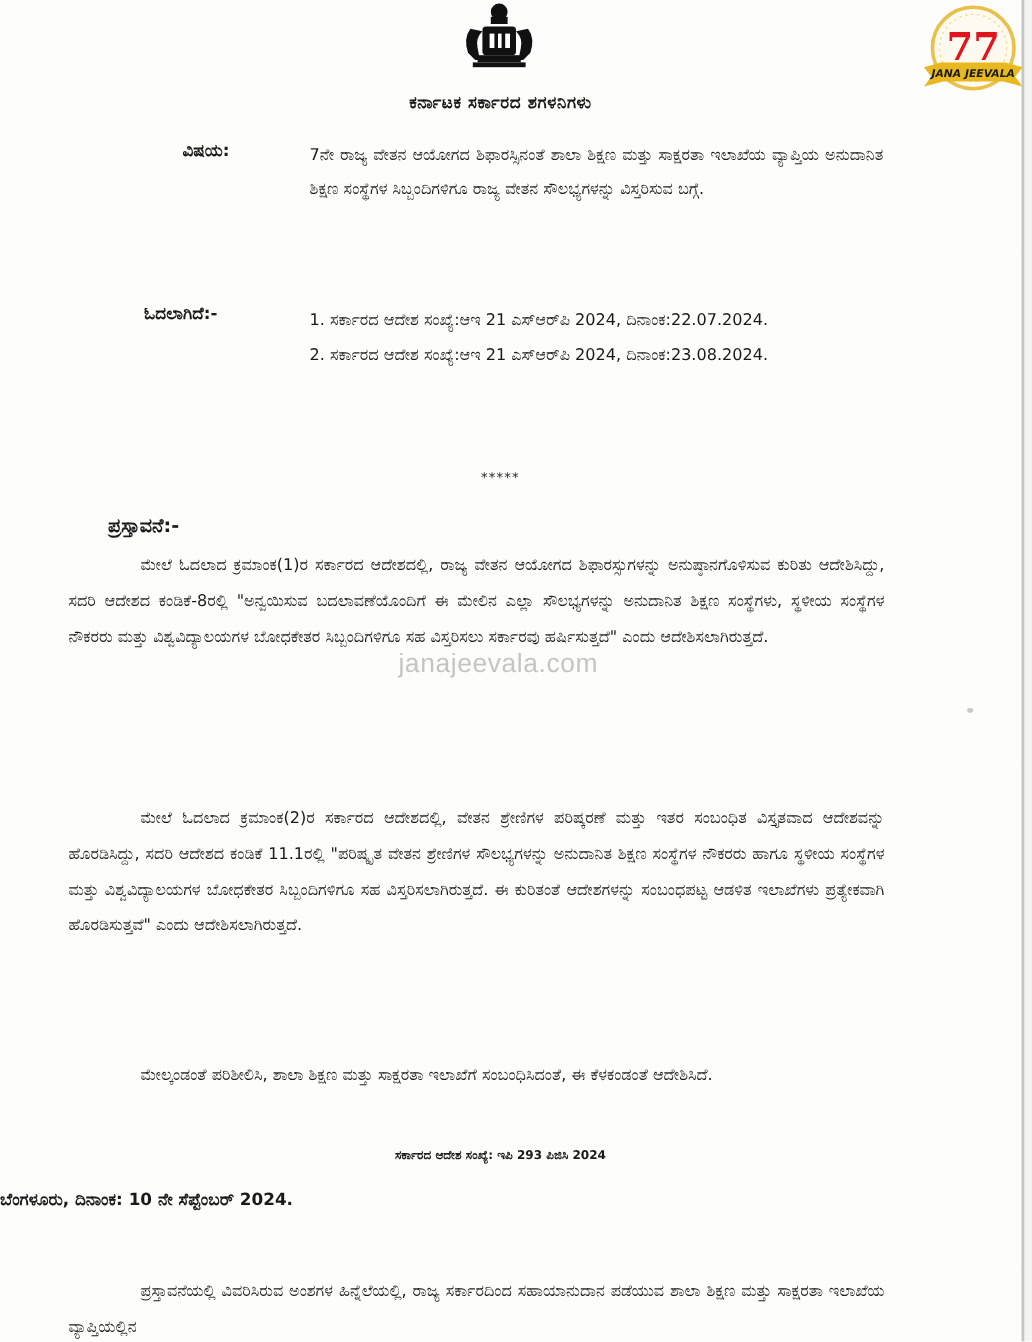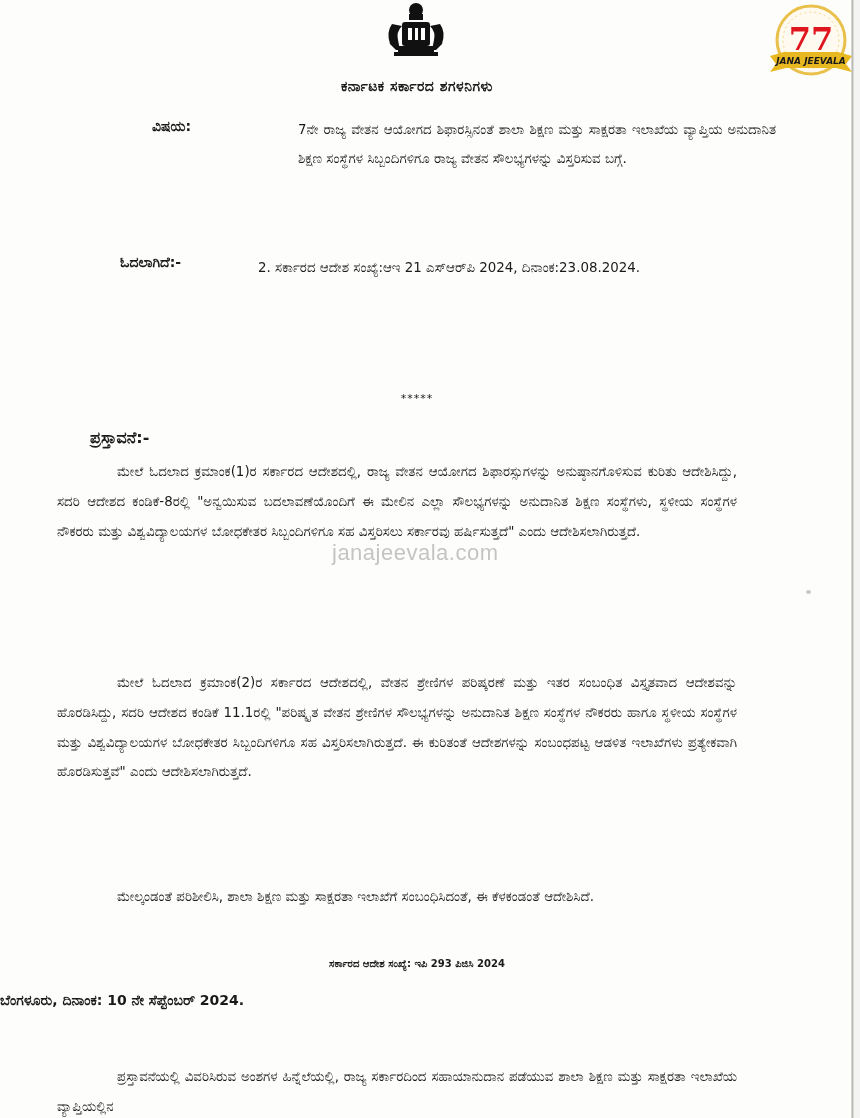"7ನೇ ರಾಜ್ಯ ವೇತನ ಆಯೋಗದ ಶಿಫಾರಸ್ಸಿನಂತೆ" .subject-text { margin-left: 40px -> none }
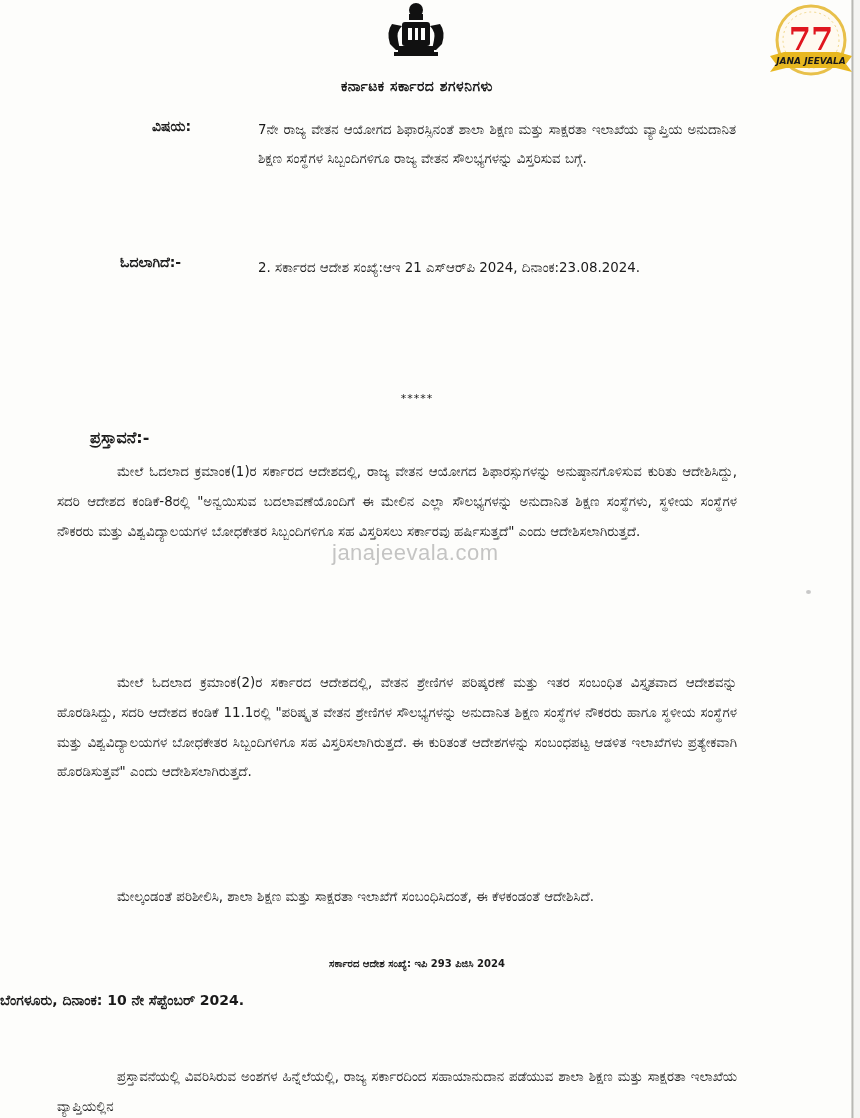"1. ಸರ್ಕಾರದ ಆದೇಶ ಸಂಖ್ಯೆ:ಆಇ 21" p.ref-item { html: none -> <p>1. ಸರ್ಕಾರದ ಆದೇಶ ಸಂಖ್ಯೆ:ಆಇ 21 ಎಸ್‌ಆರ್‌ಪಿ 2024, ದಿನಾಂಕ:22.07.2024.</p> }
